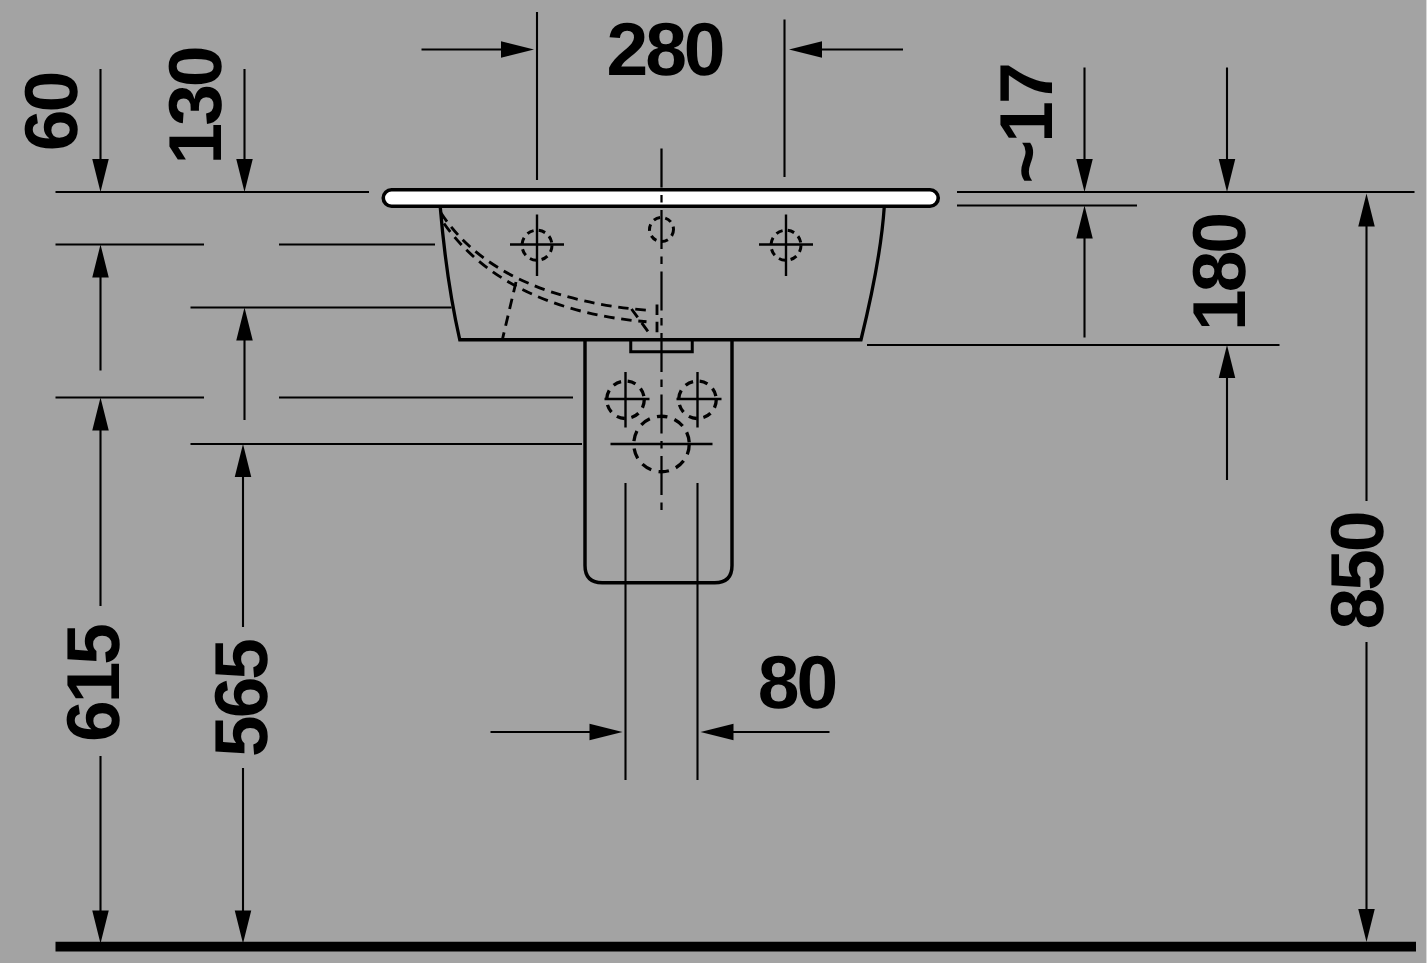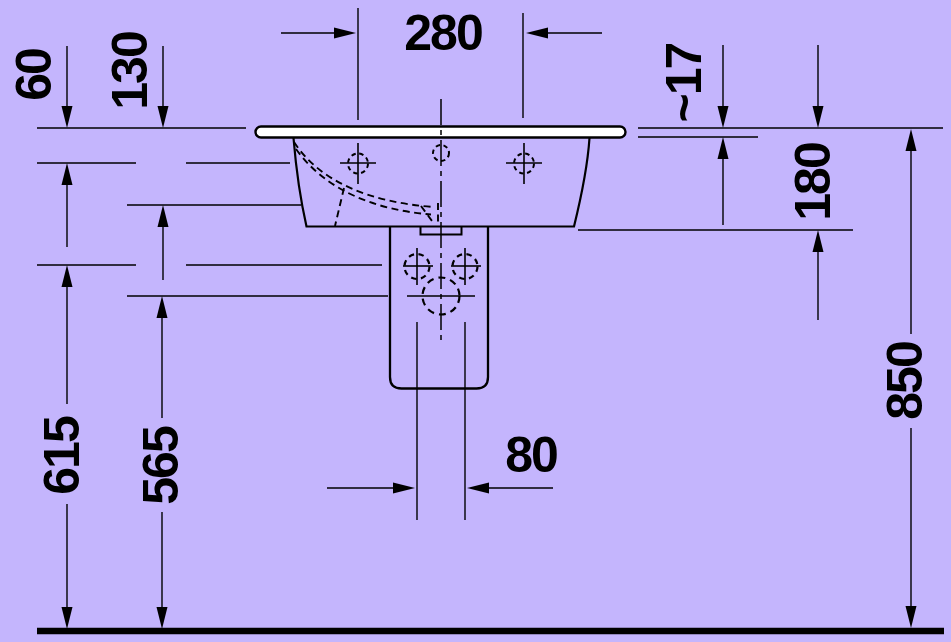"280" .stage { background: #c4b5fd -> #a3a3a3 }
